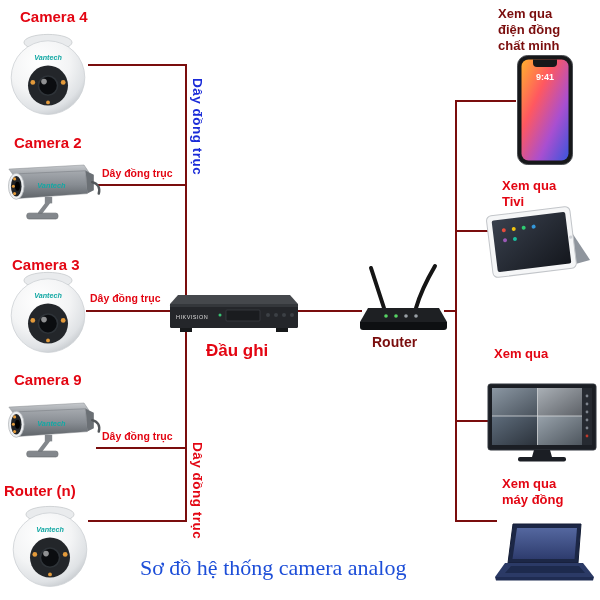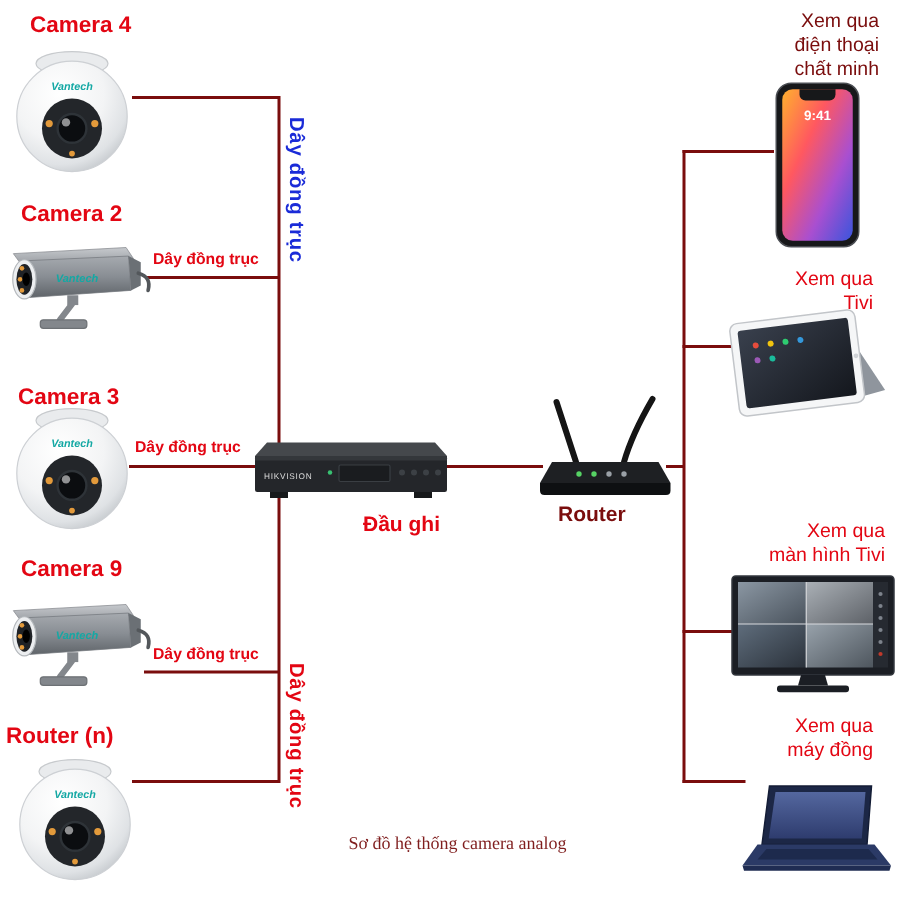"Xem qua" .dev-label { font-weight: 400 -> 700; text-align: right -> left }
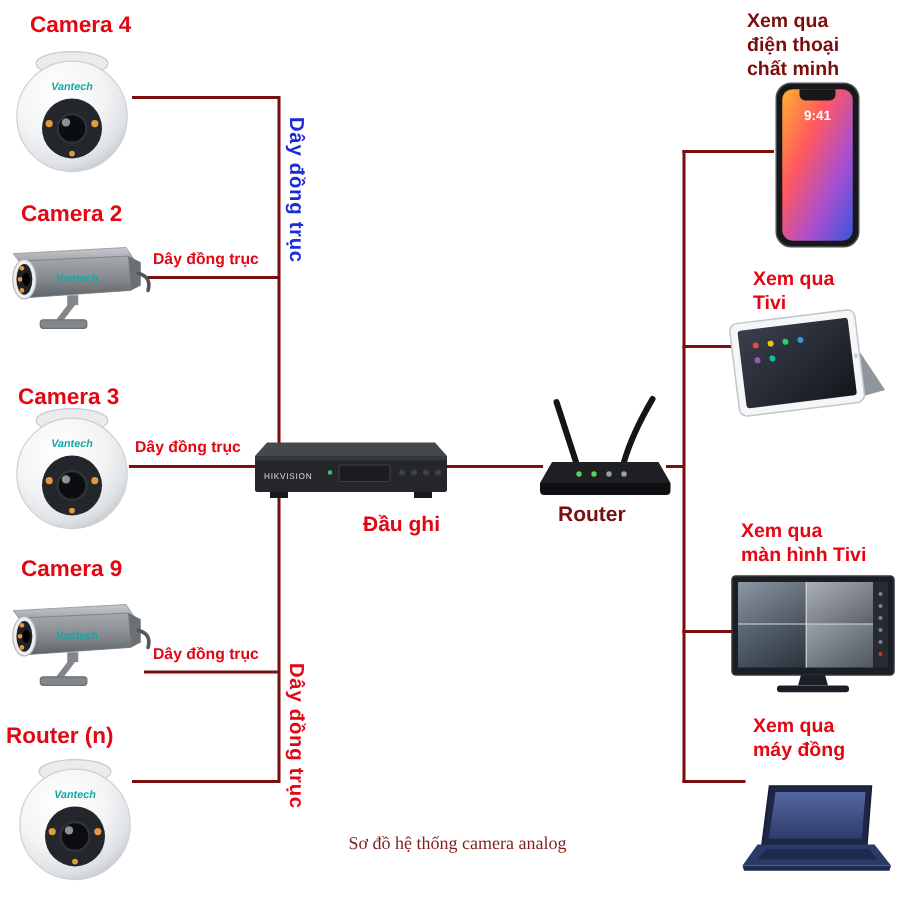"điện thoại" div { text: thoại -> đồng }
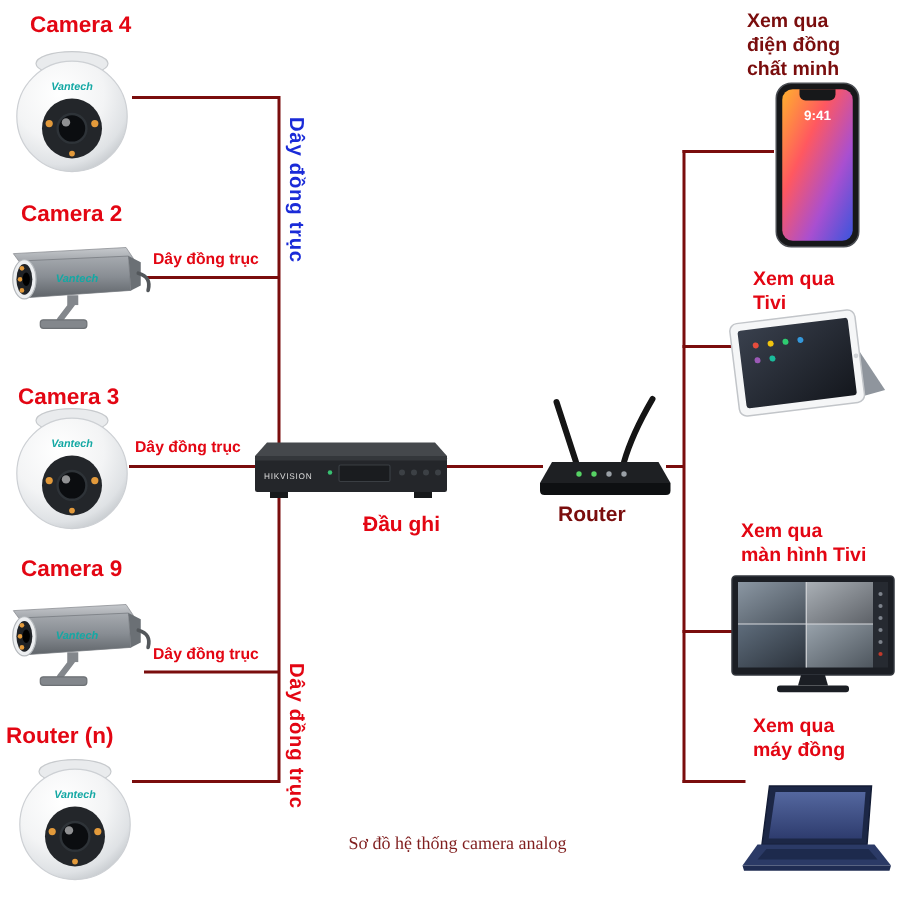"Đầu ghi" .dvr-label { font-size: 14px -> 17px; margin-left: 36px -> none }
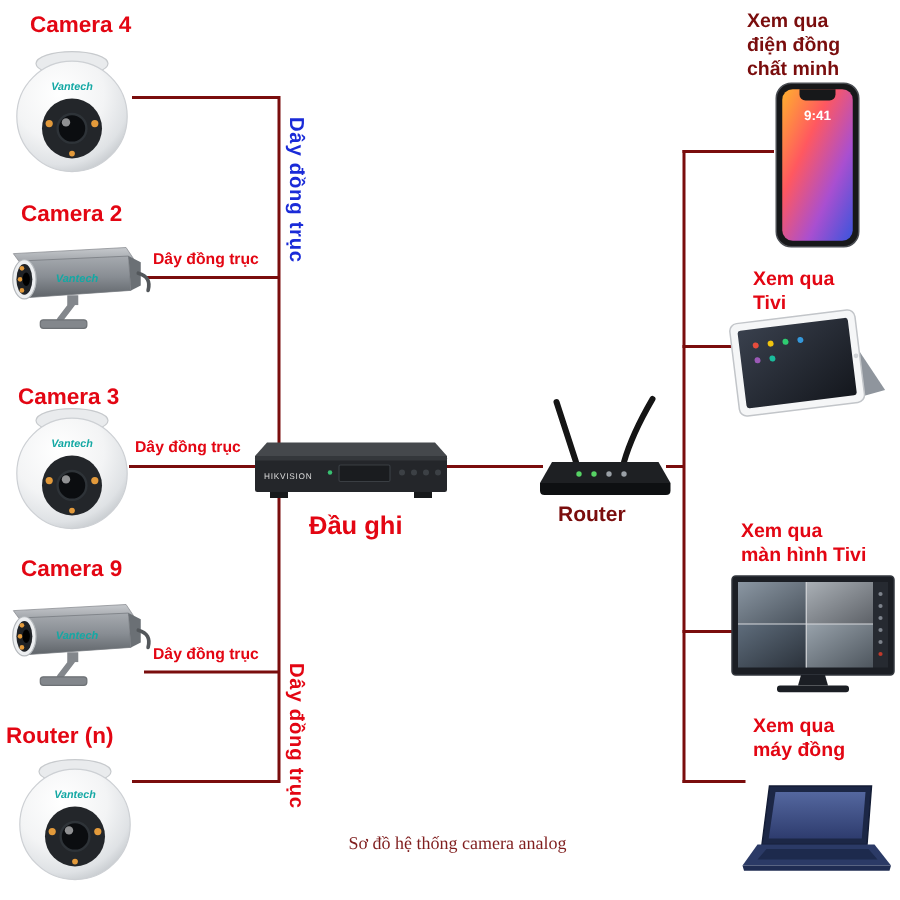"màn hình Tivi" div { html: <div>màn hình Tivi</div> -> none }
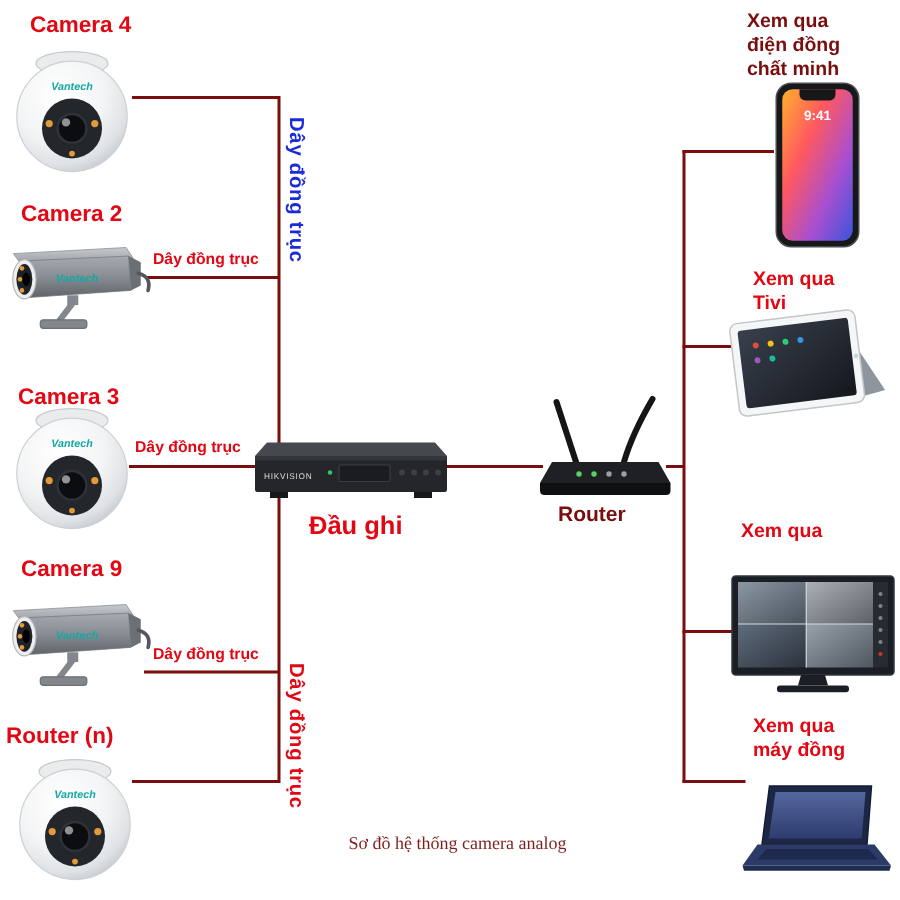"Sơ đồ hệ thống camera" .caption-title { color: #7f1d1d -> #1d4ed8; font-size: 12px -> 22px; text-align: center -> none }
